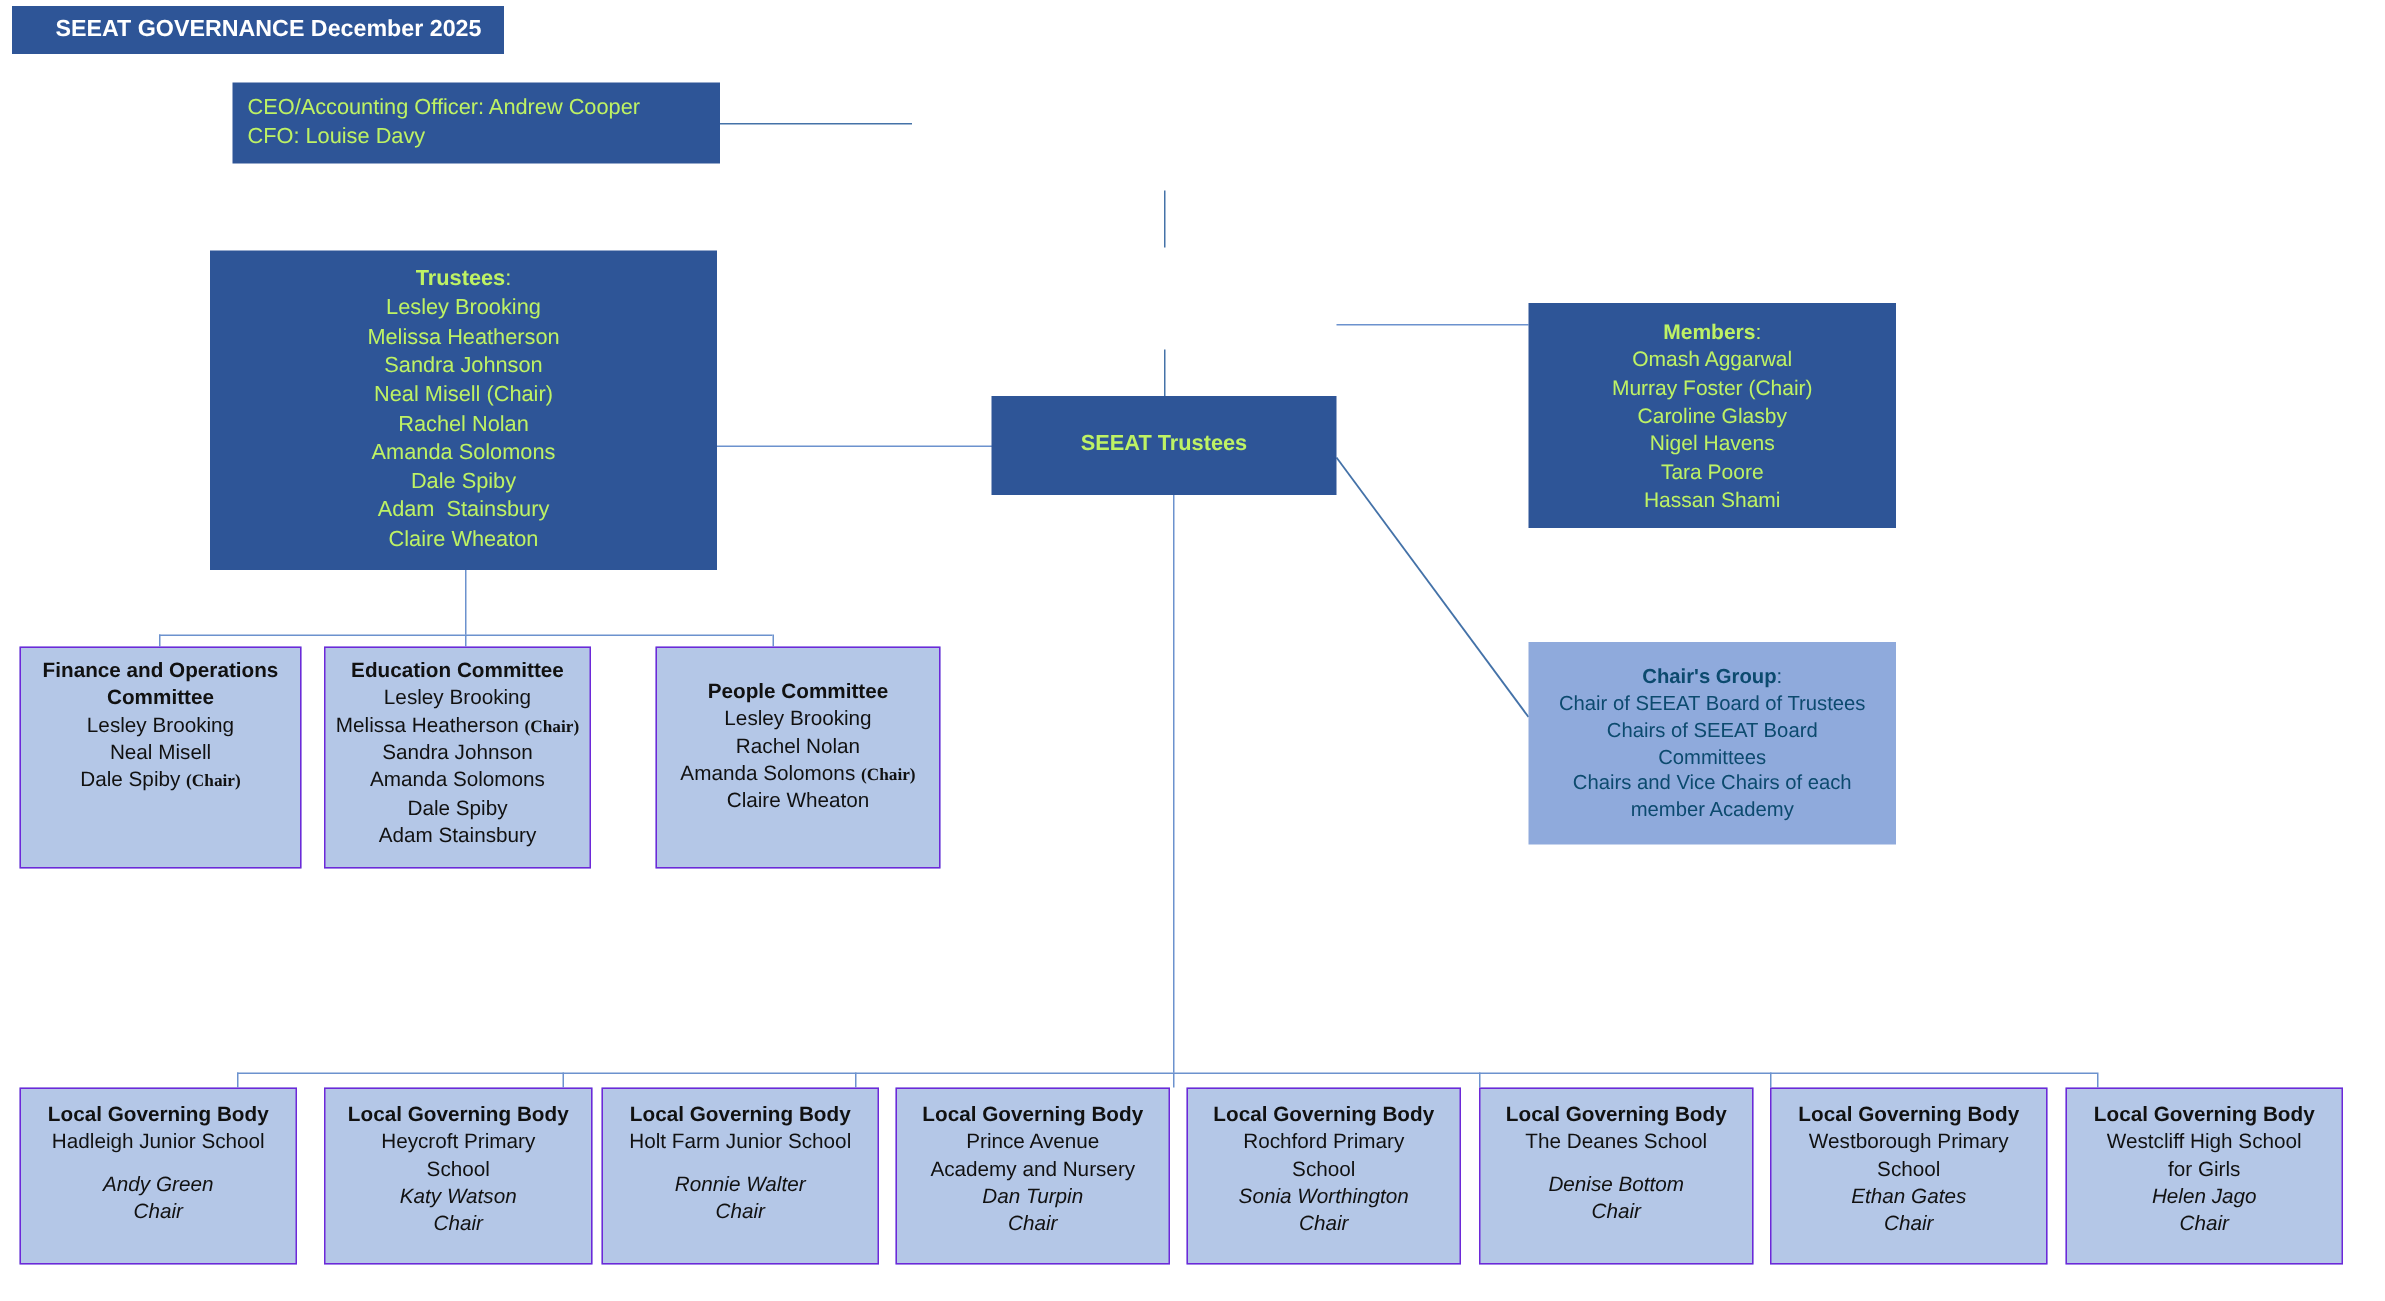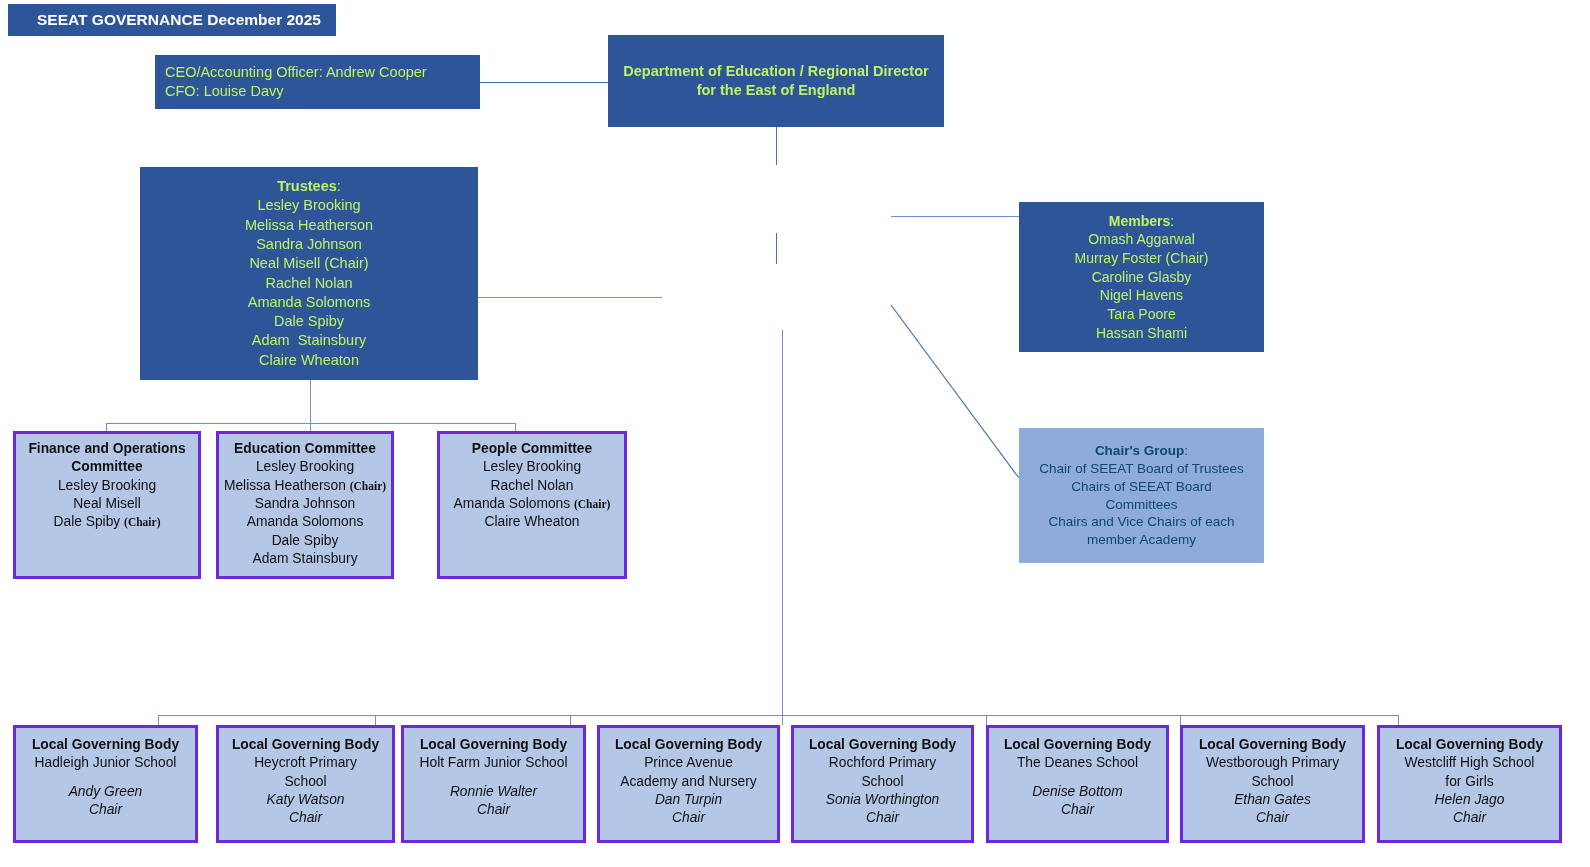"Department of Education / Regional" div.box { html: <div> <span>Department of Education / Regional Director</span> <span>for the East of England</span> </div> -> none }
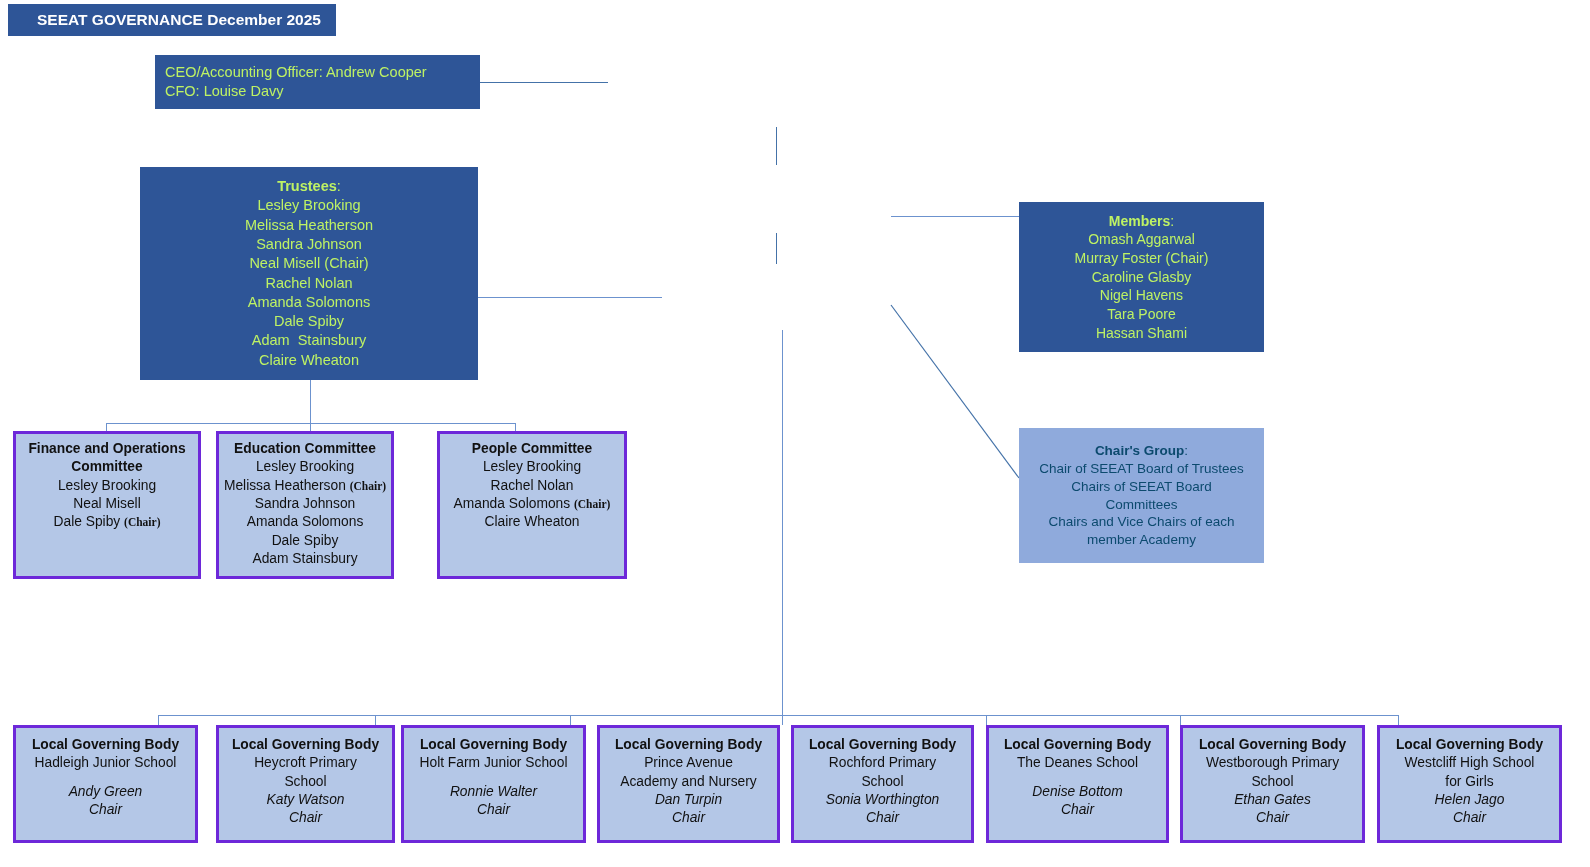"SEEAT Trustees" div.box { html: none -> <div> <span>SEEAT Trustees</span> </div> }
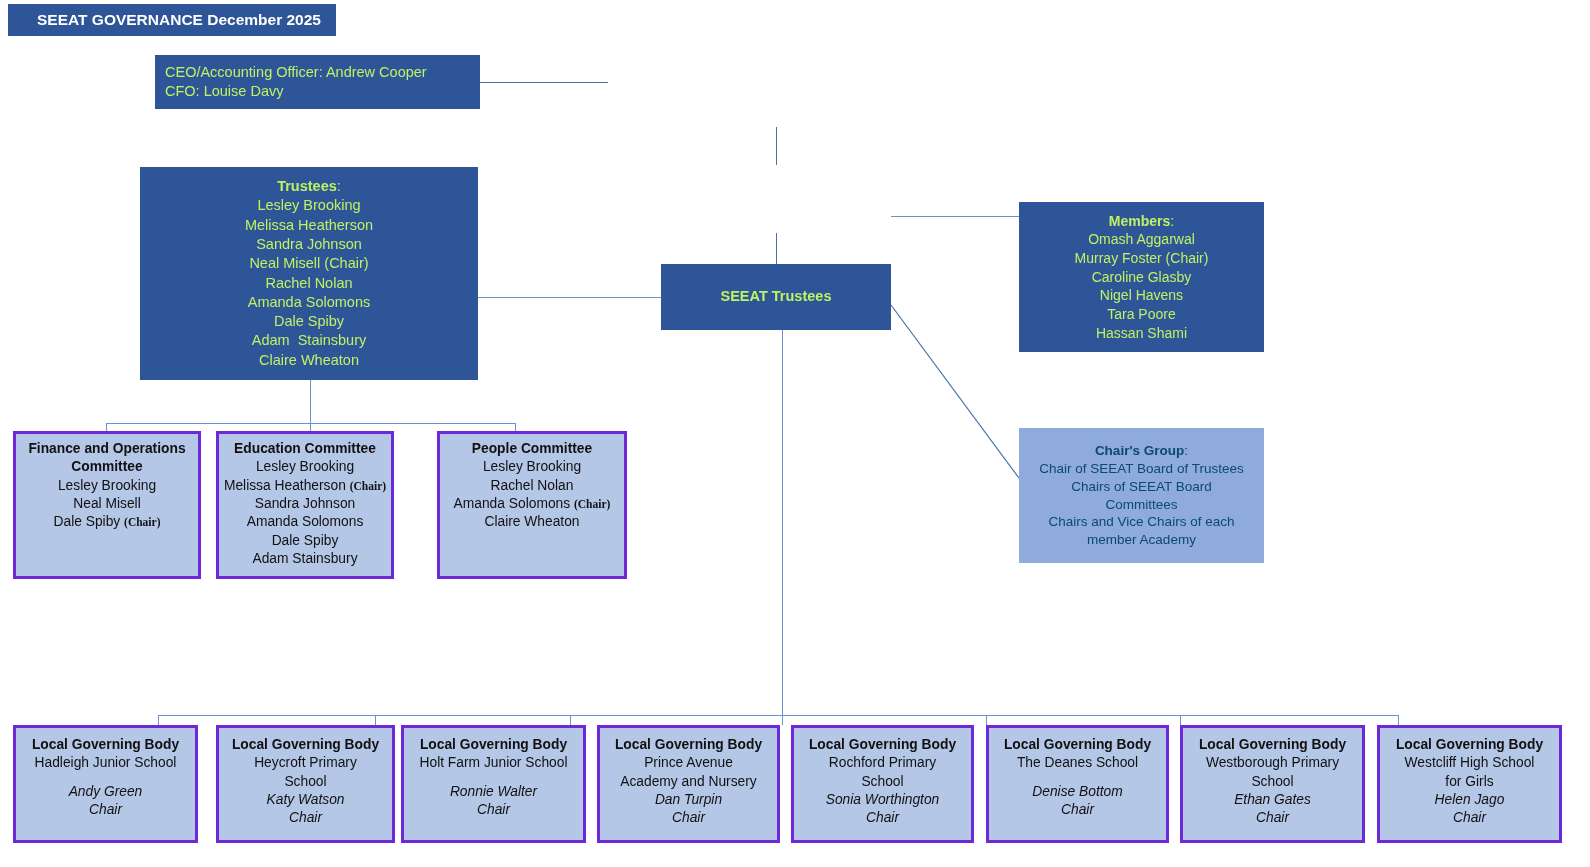"Finance and Operations" .light { border: 3px solid #6d28d9 -> 1px solid #6d28d9 }
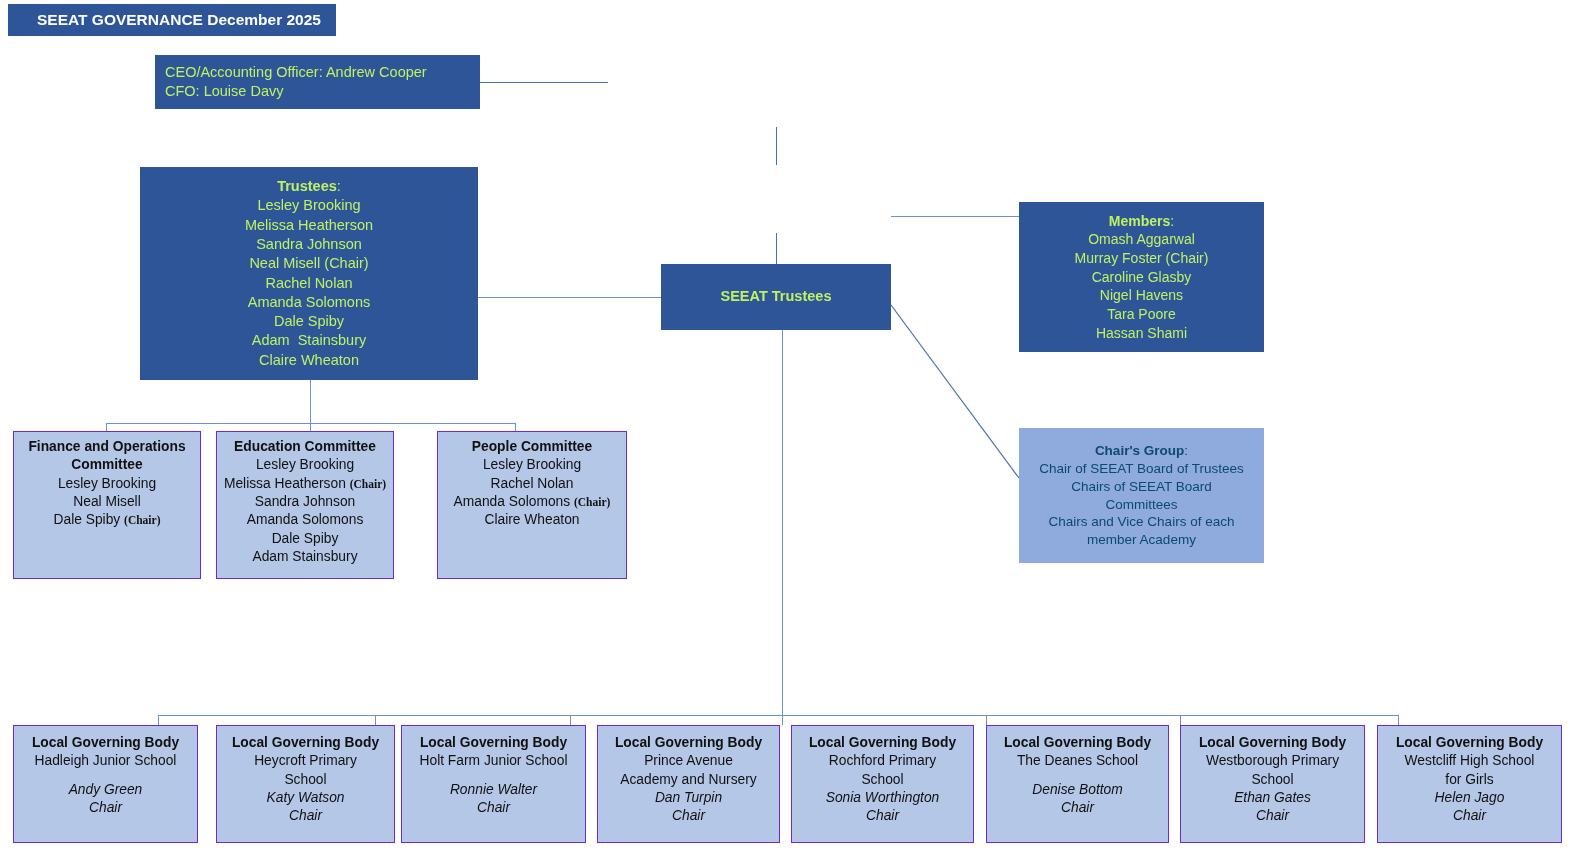"People Committee" div.box { padding-top: 6px -> 20px }
